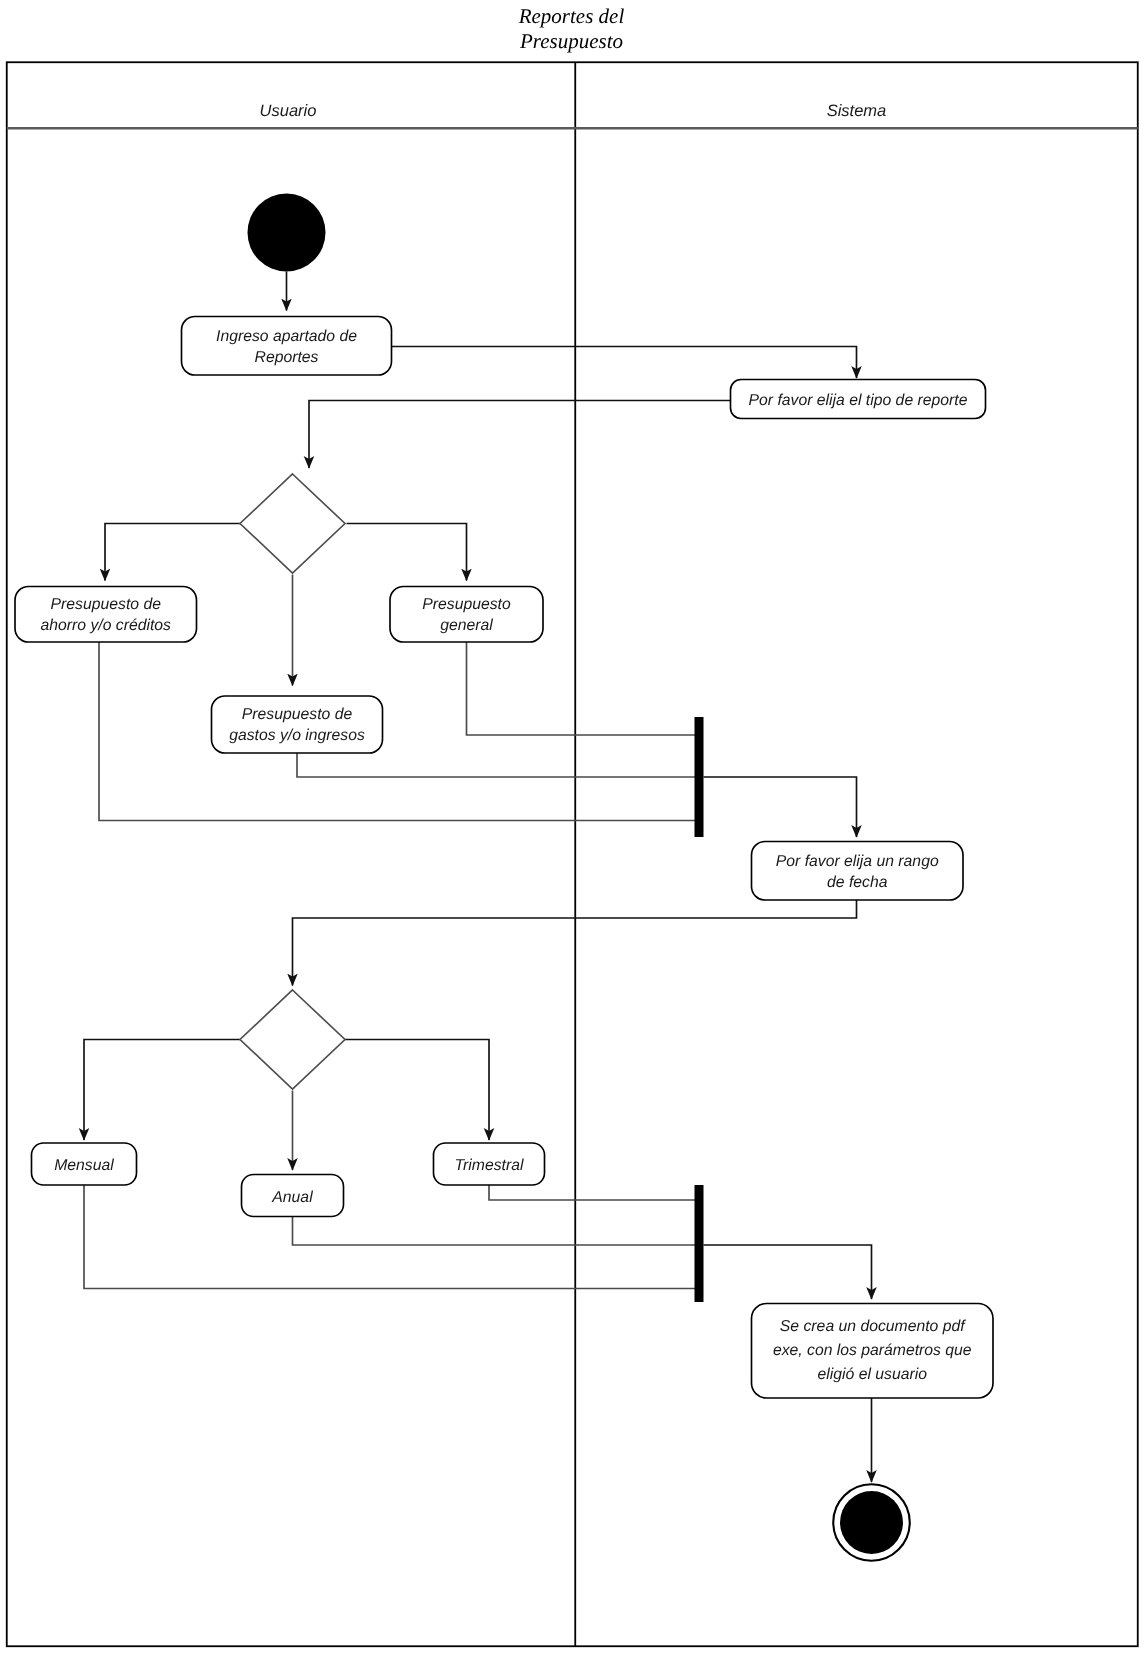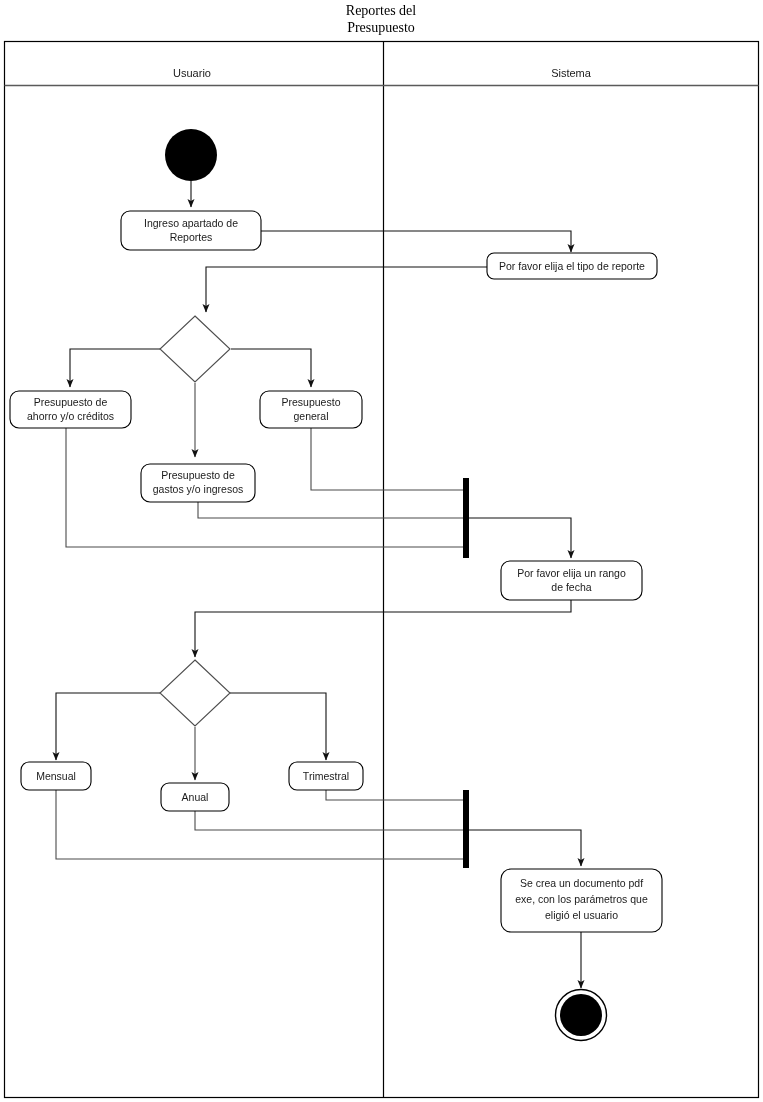"Reportes del" #diagram-root { font-style: none -> italic }
